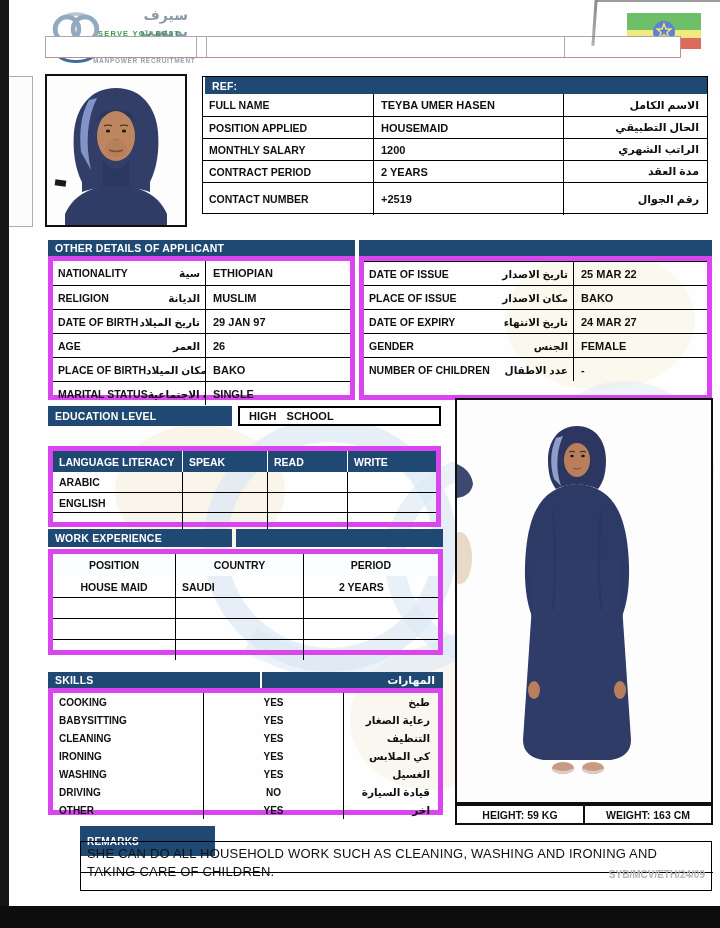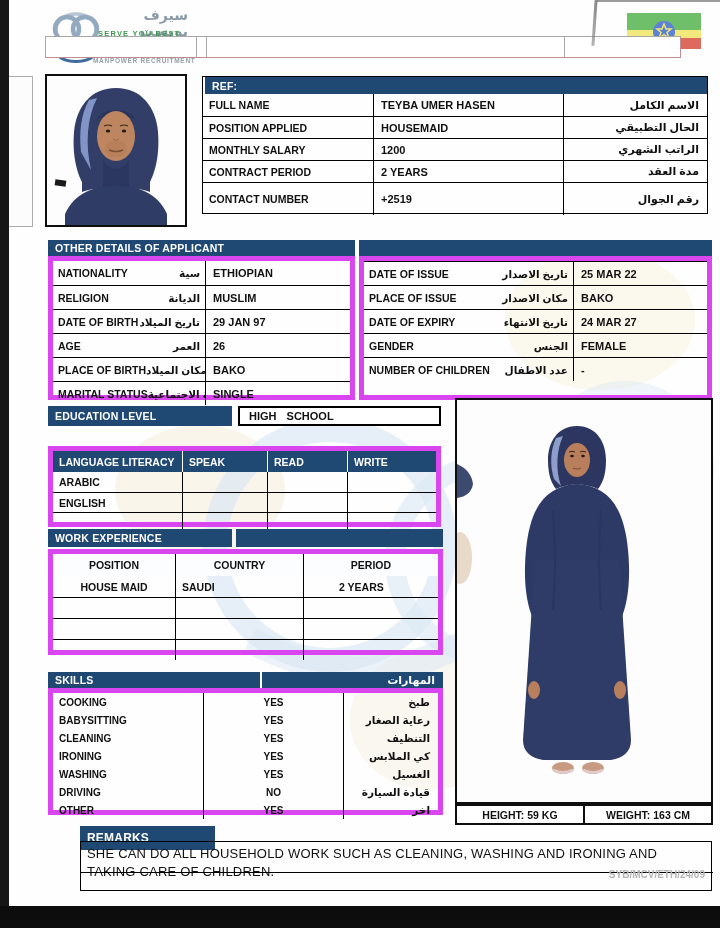"REMARKS" div.bar { font-size: 12px -> 10px; height: 24px -> 30px }
